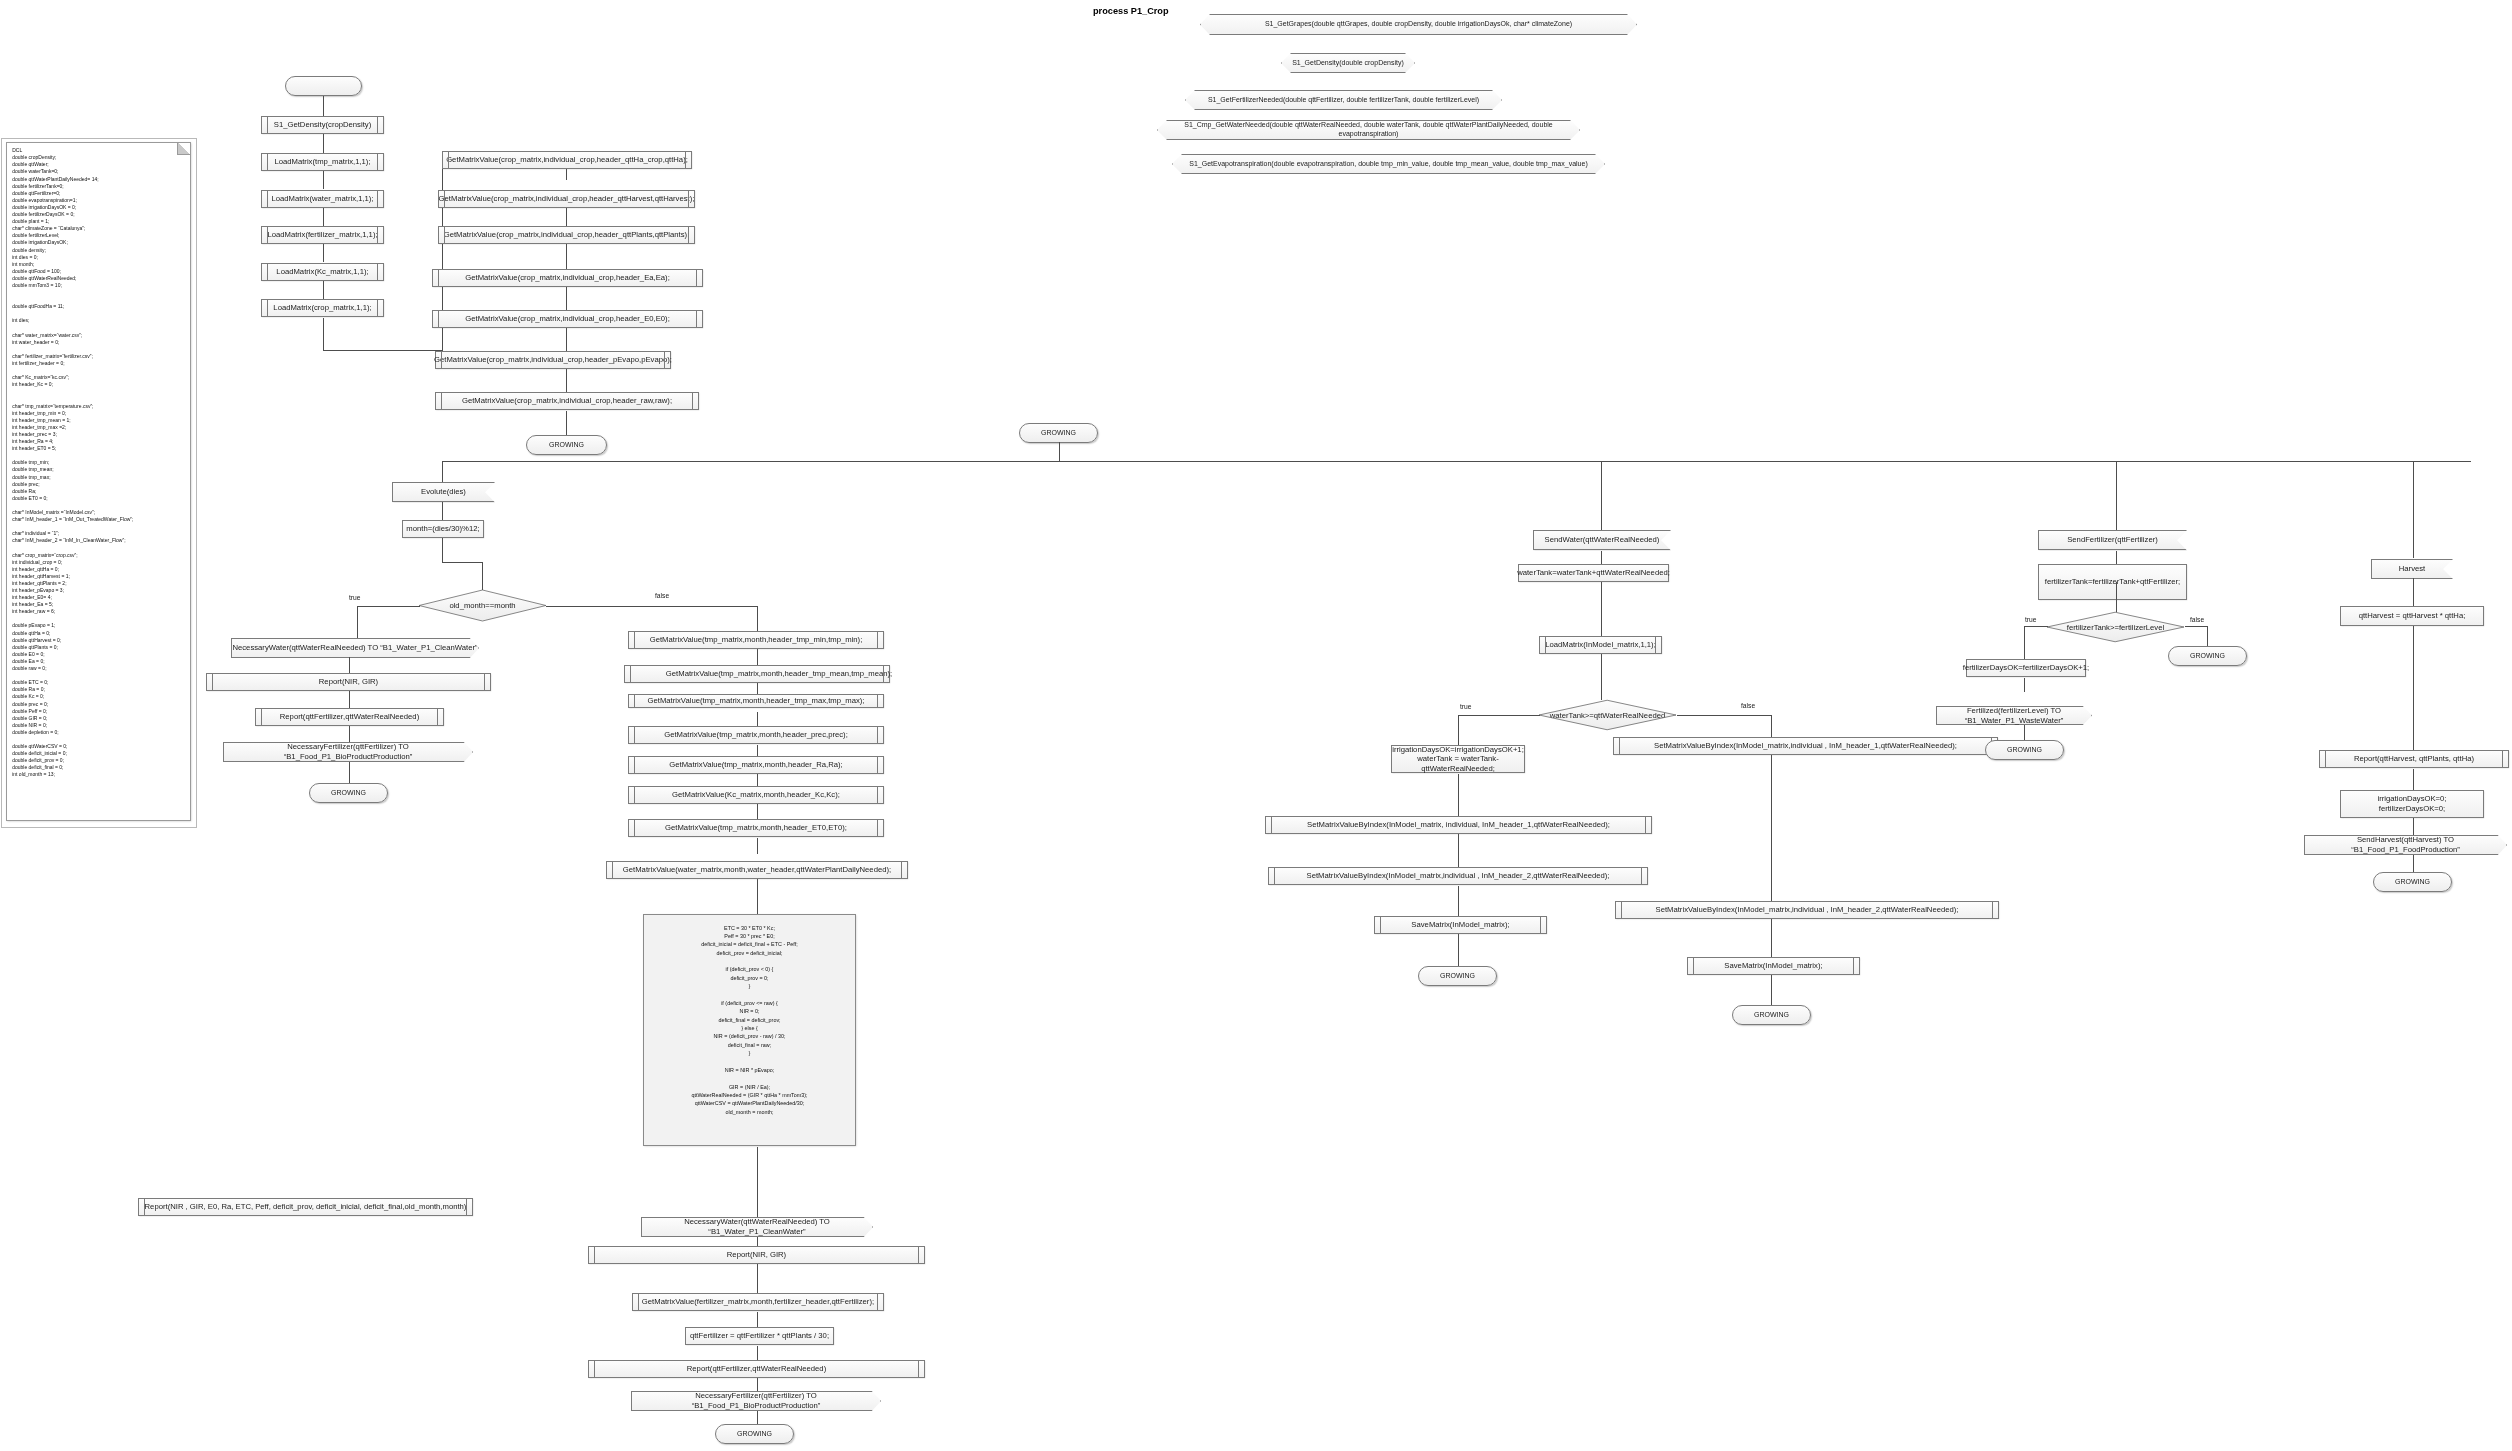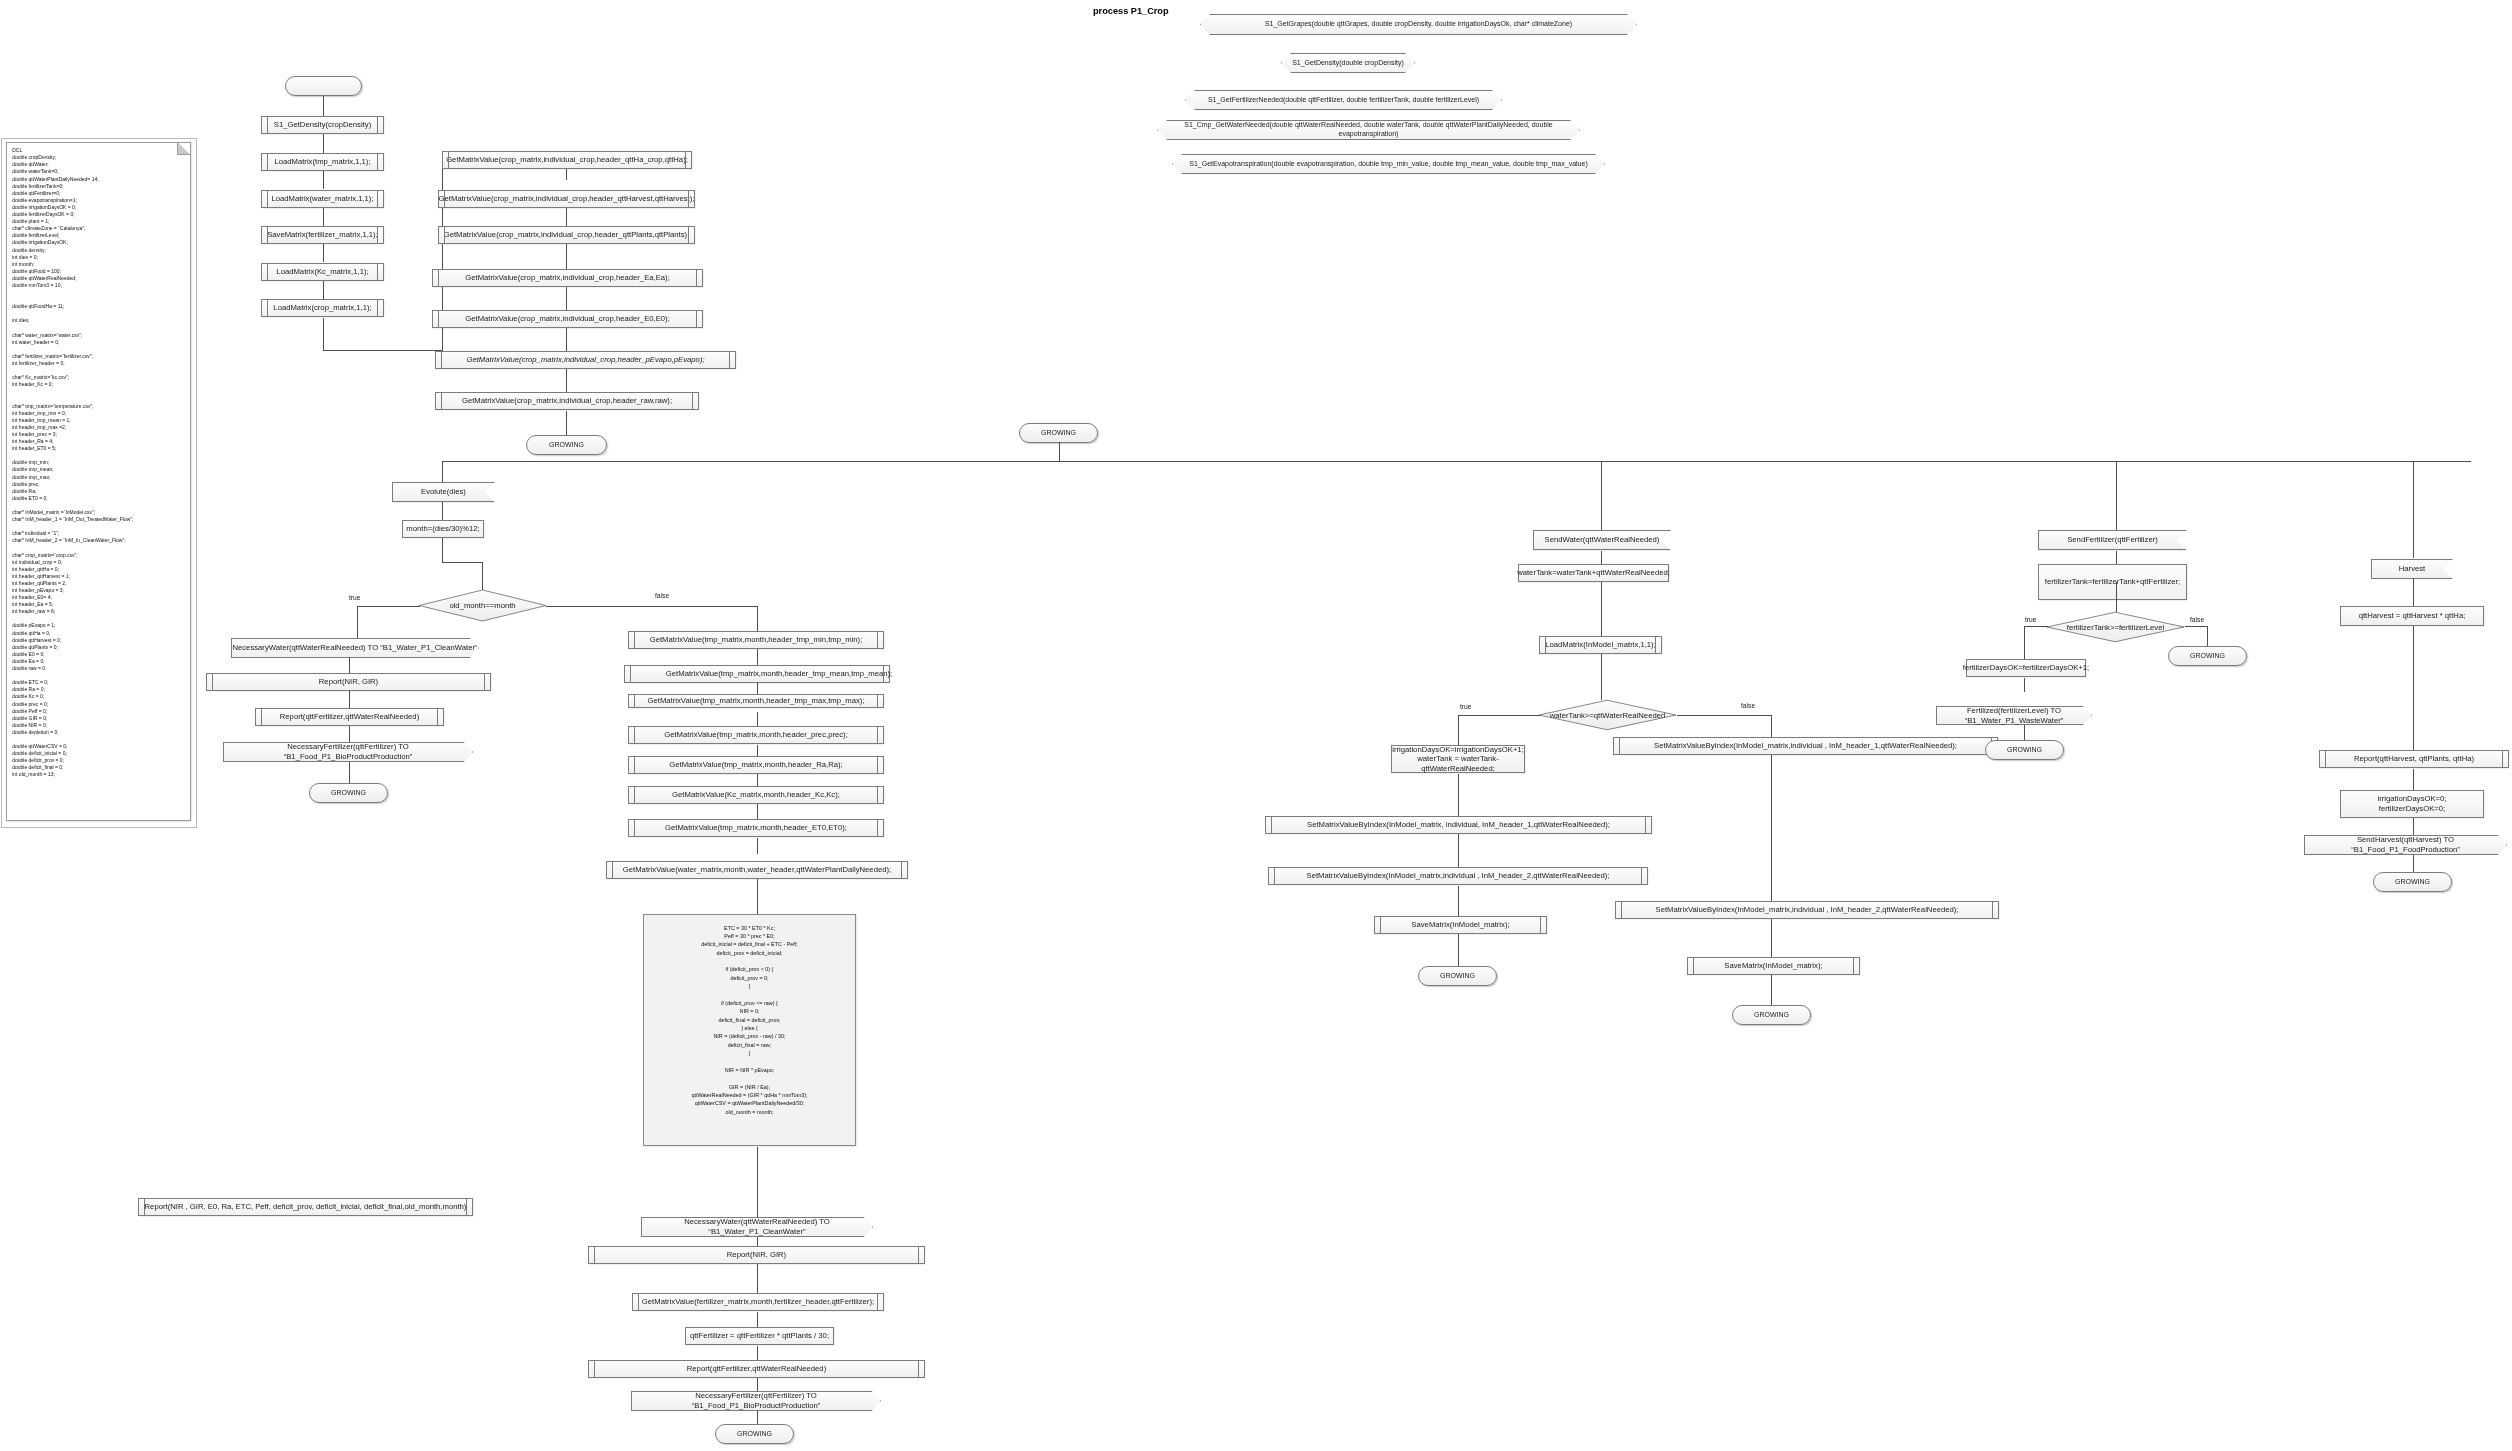"SaveMatrix(fertilizer_matrix,1,1);" div.node { text: SaveMatrix -> LoadMatrix }
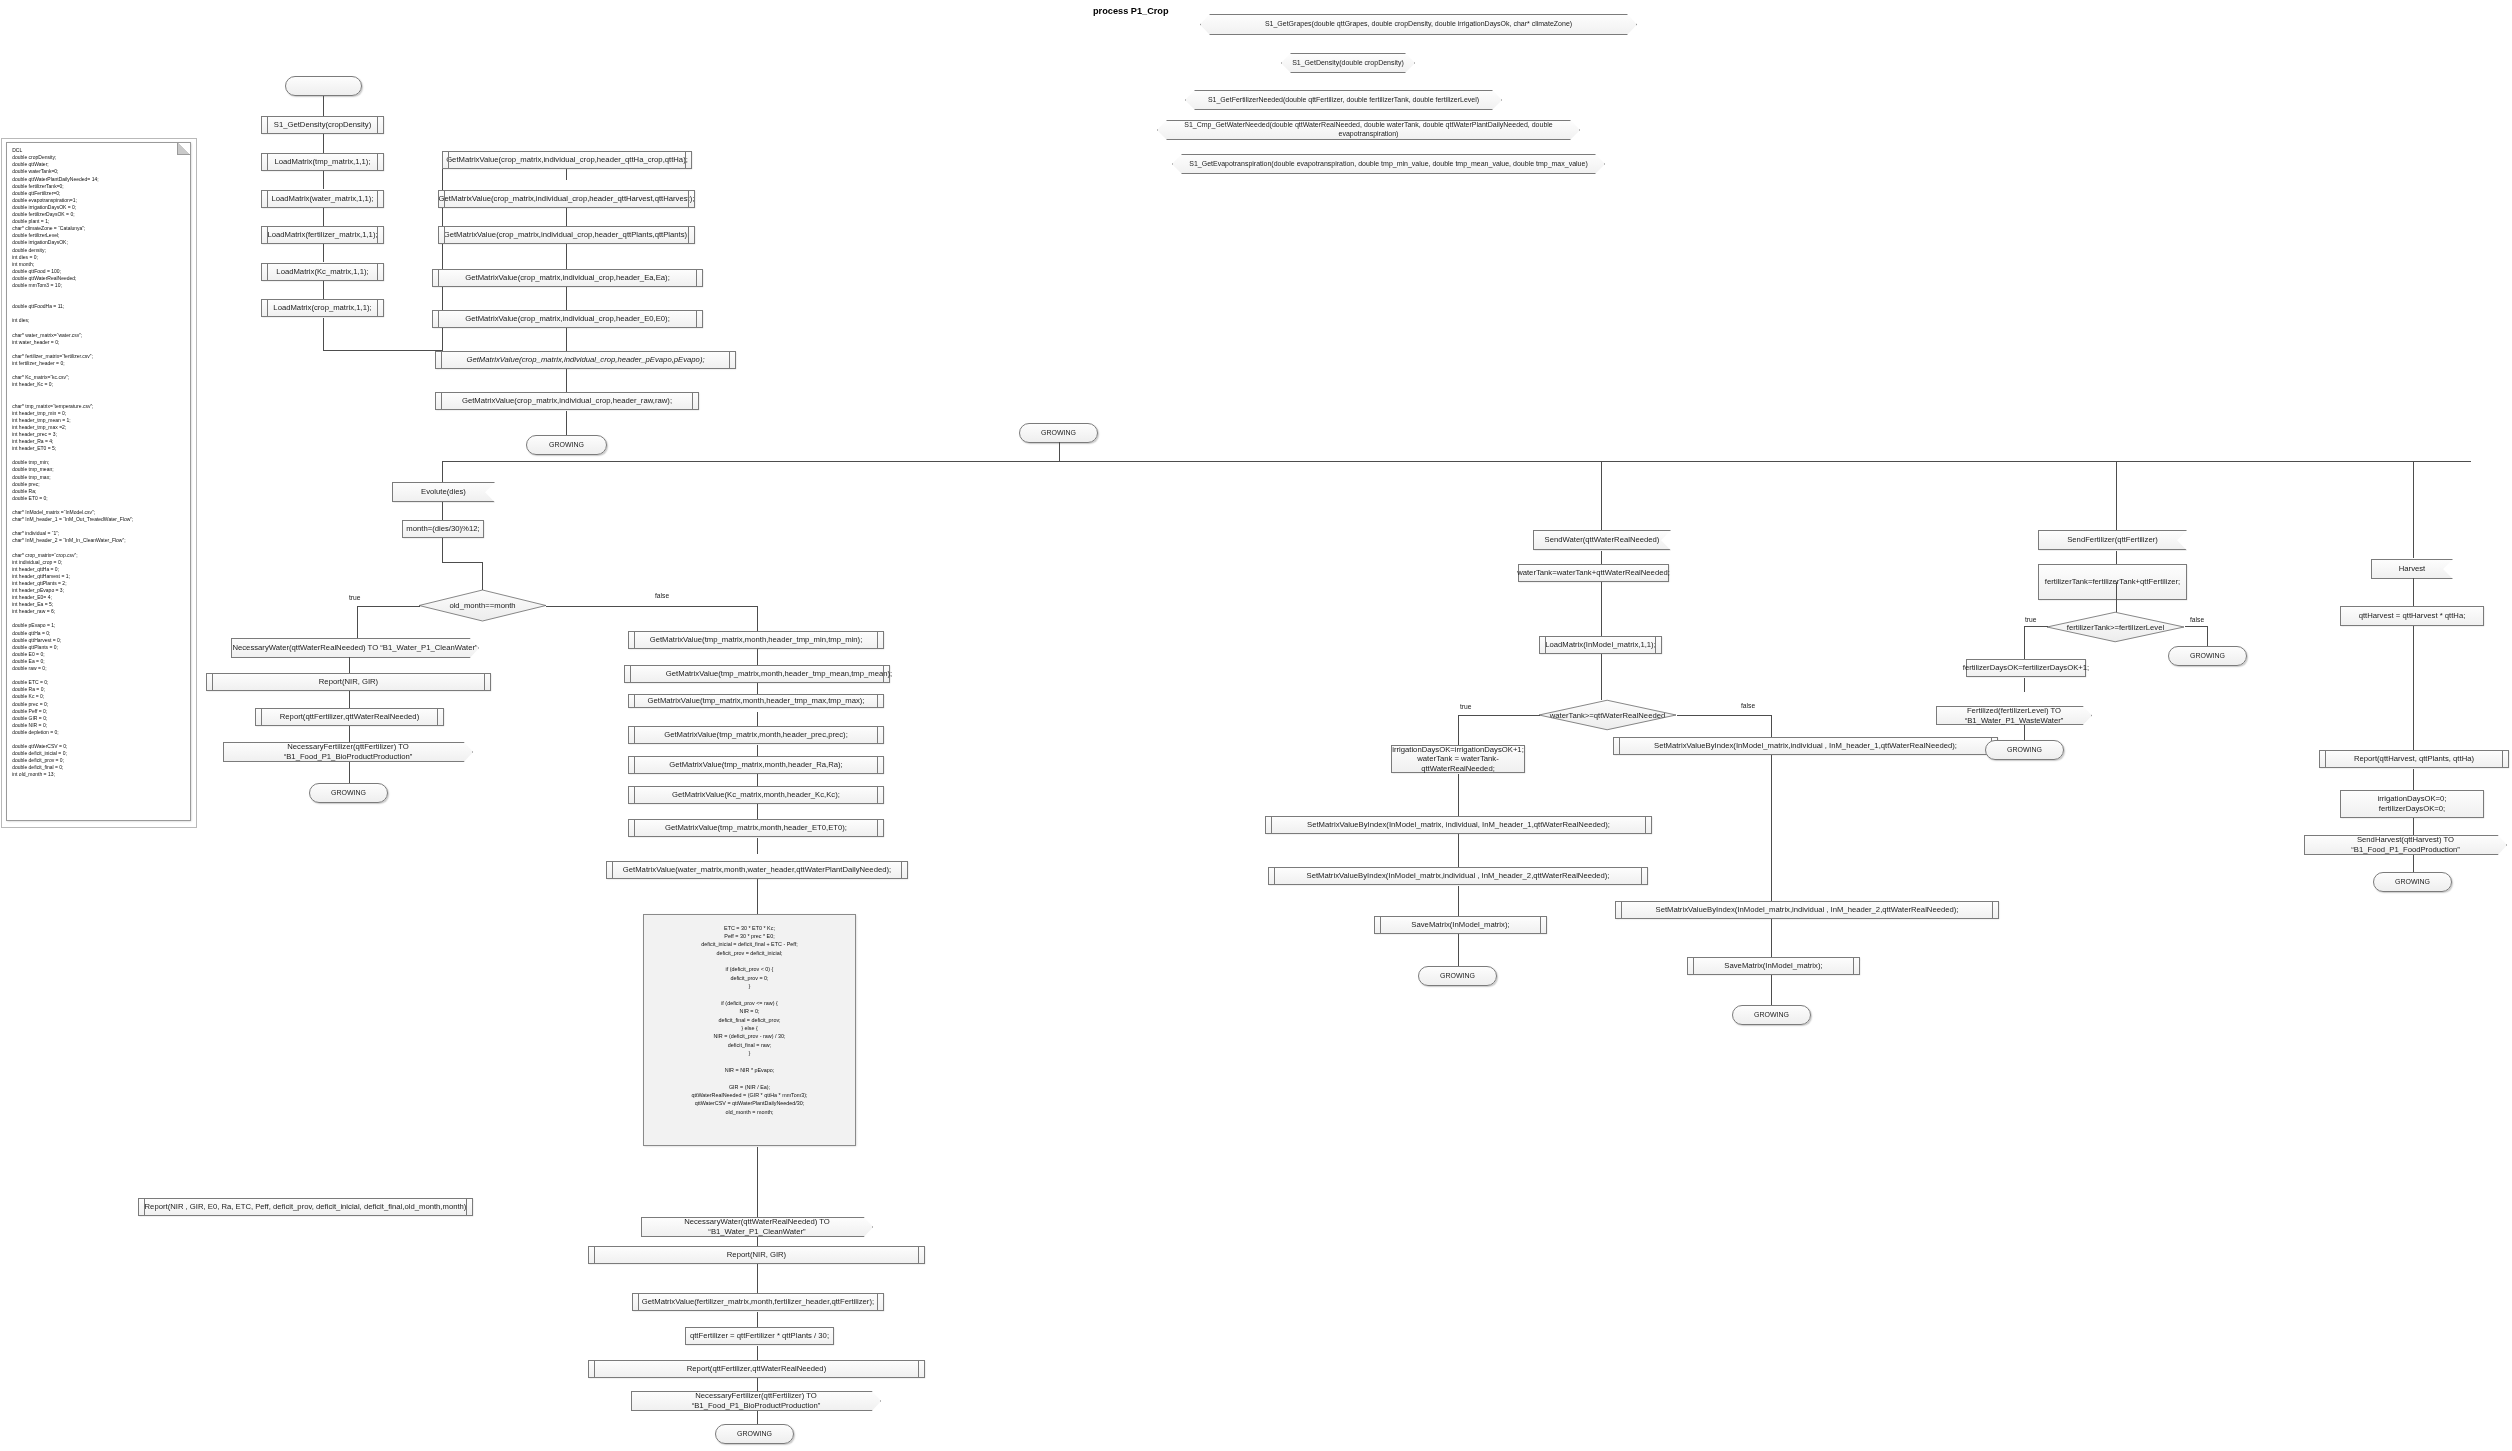"GetMatrixValue(crop_matrix,individual_crop,header_pEvapo" div.node { font-style: italic -> none; width: 301px -> 236px }
